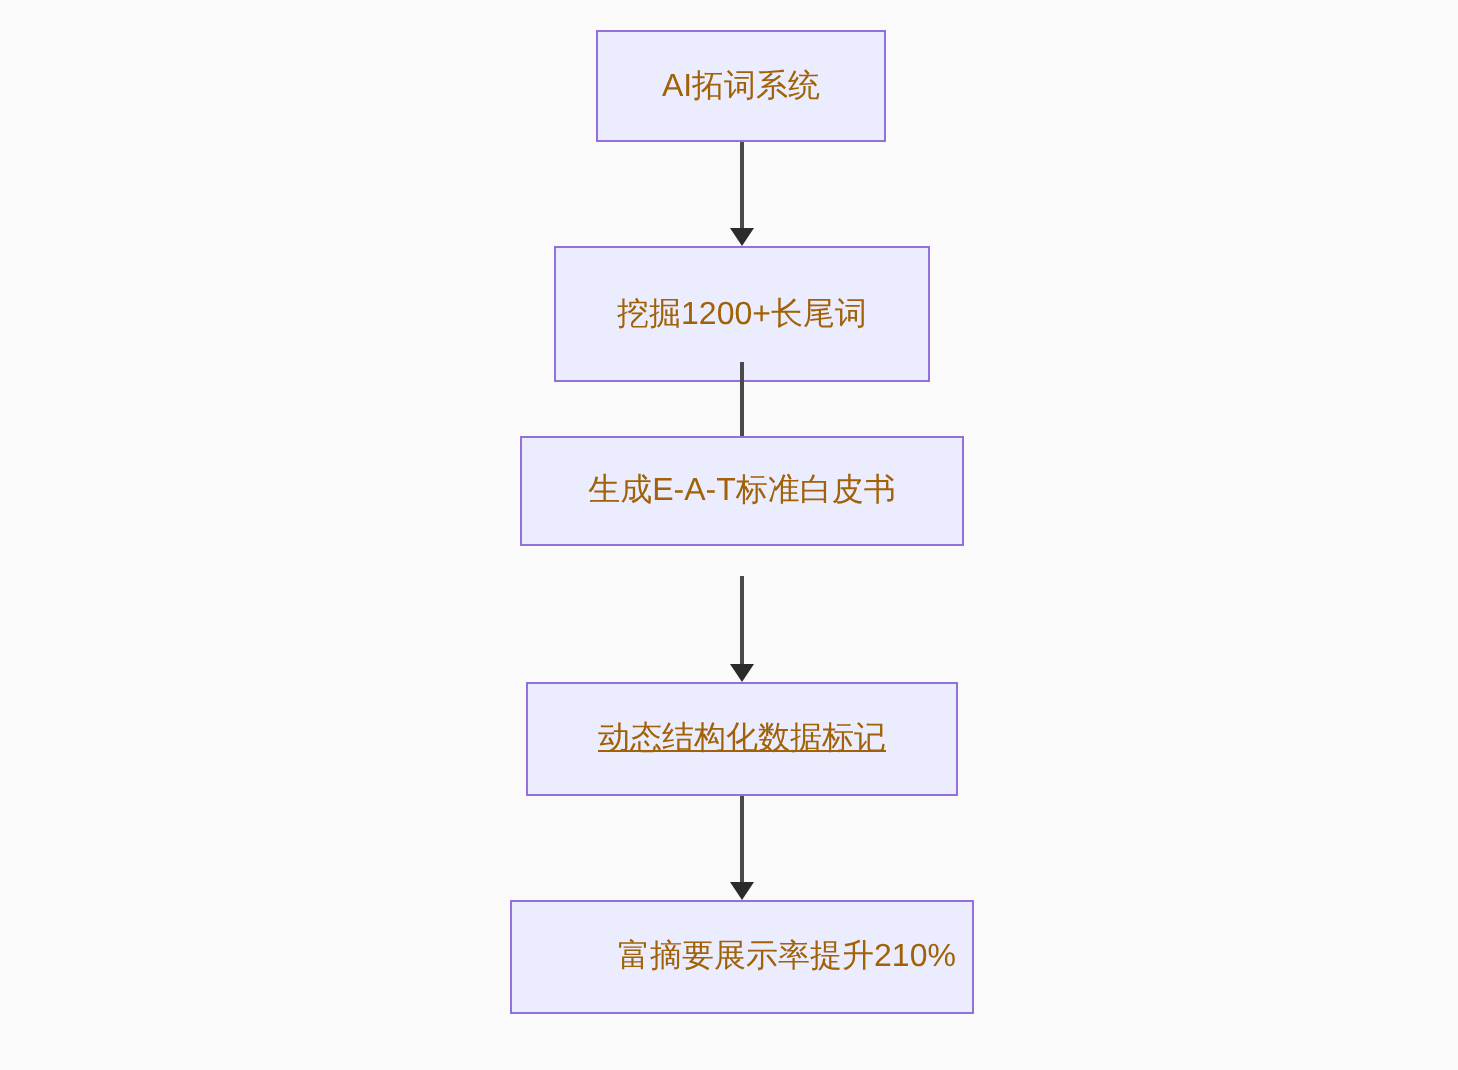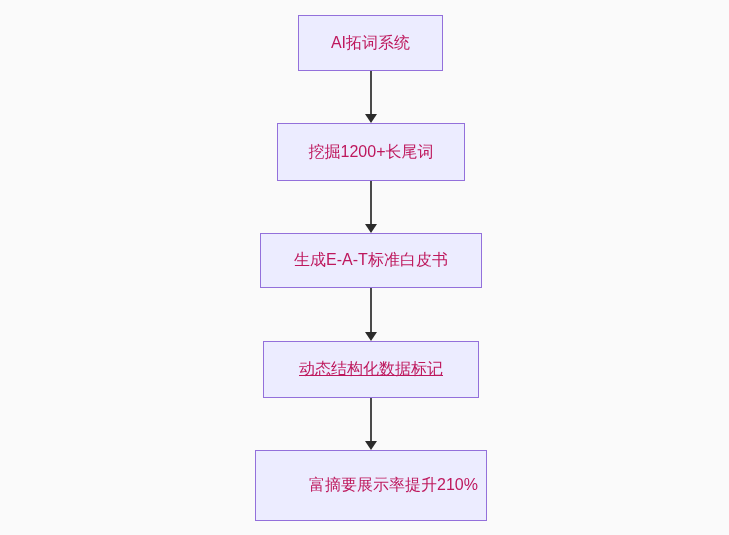"AI拓词系统" .node { color: #be185d -> #a16207 }
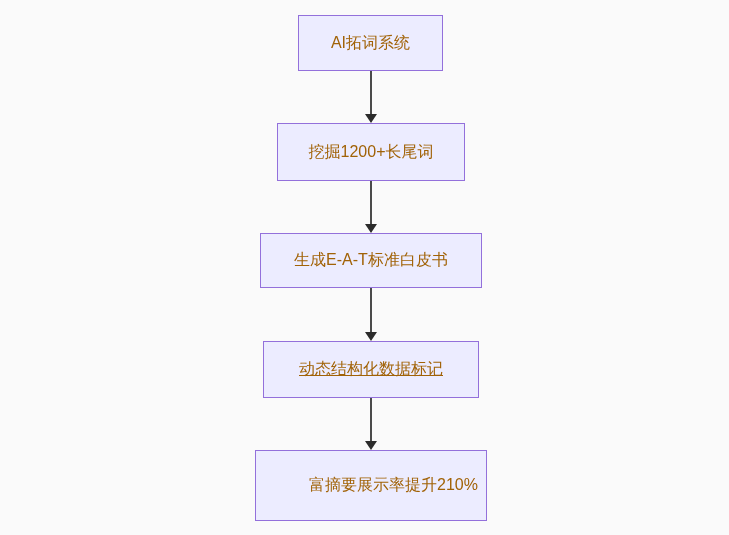"挖掘1200+长尾词" .node-2 { height: 58px -> 68px }
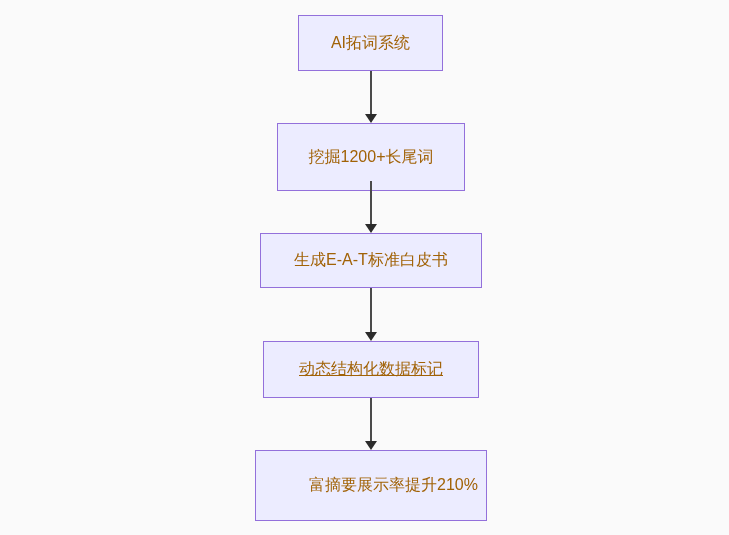"生成E-A-T标准白皮书" .node-3 { top: 233px -> 218px }
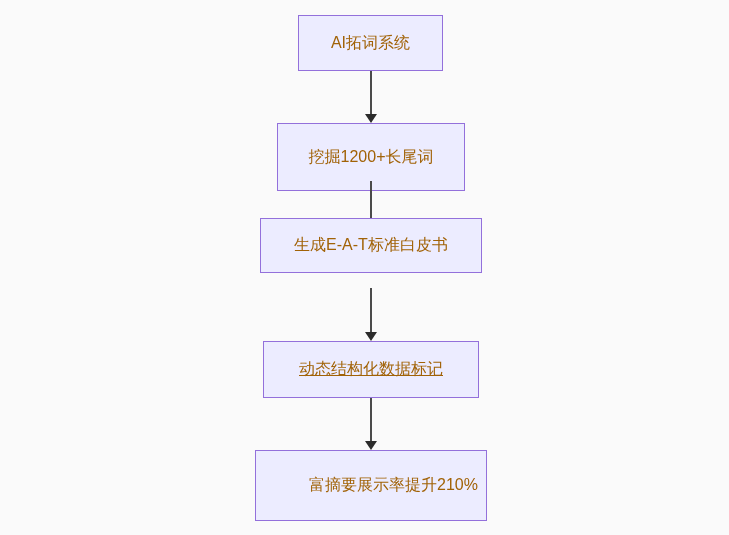"富摘要展示率提升210%" .node-5 { height: 71px -> 57px }
